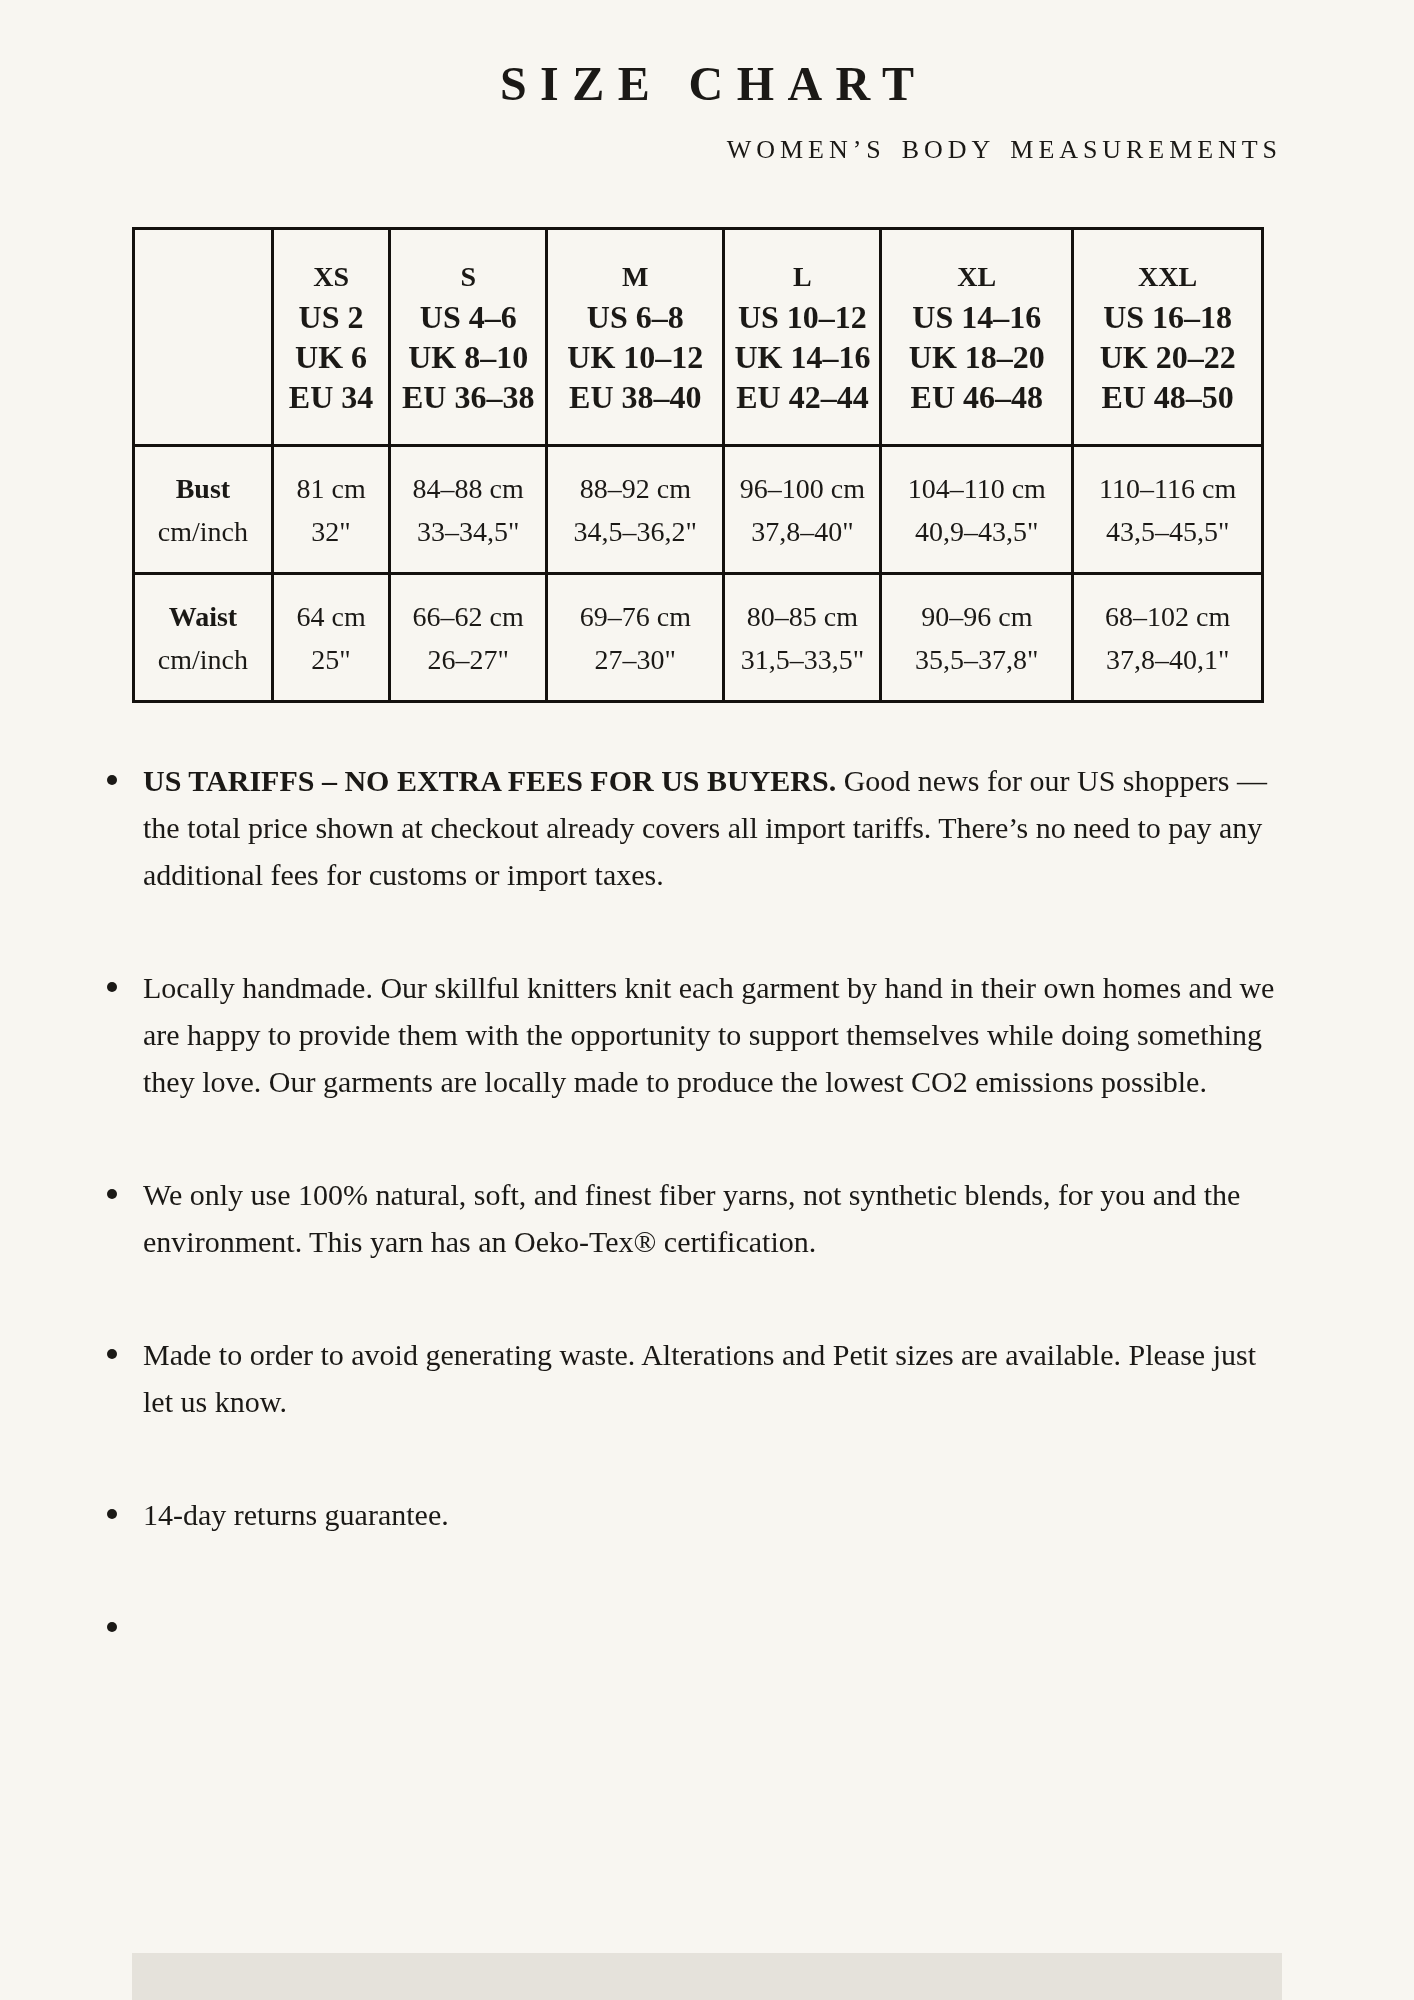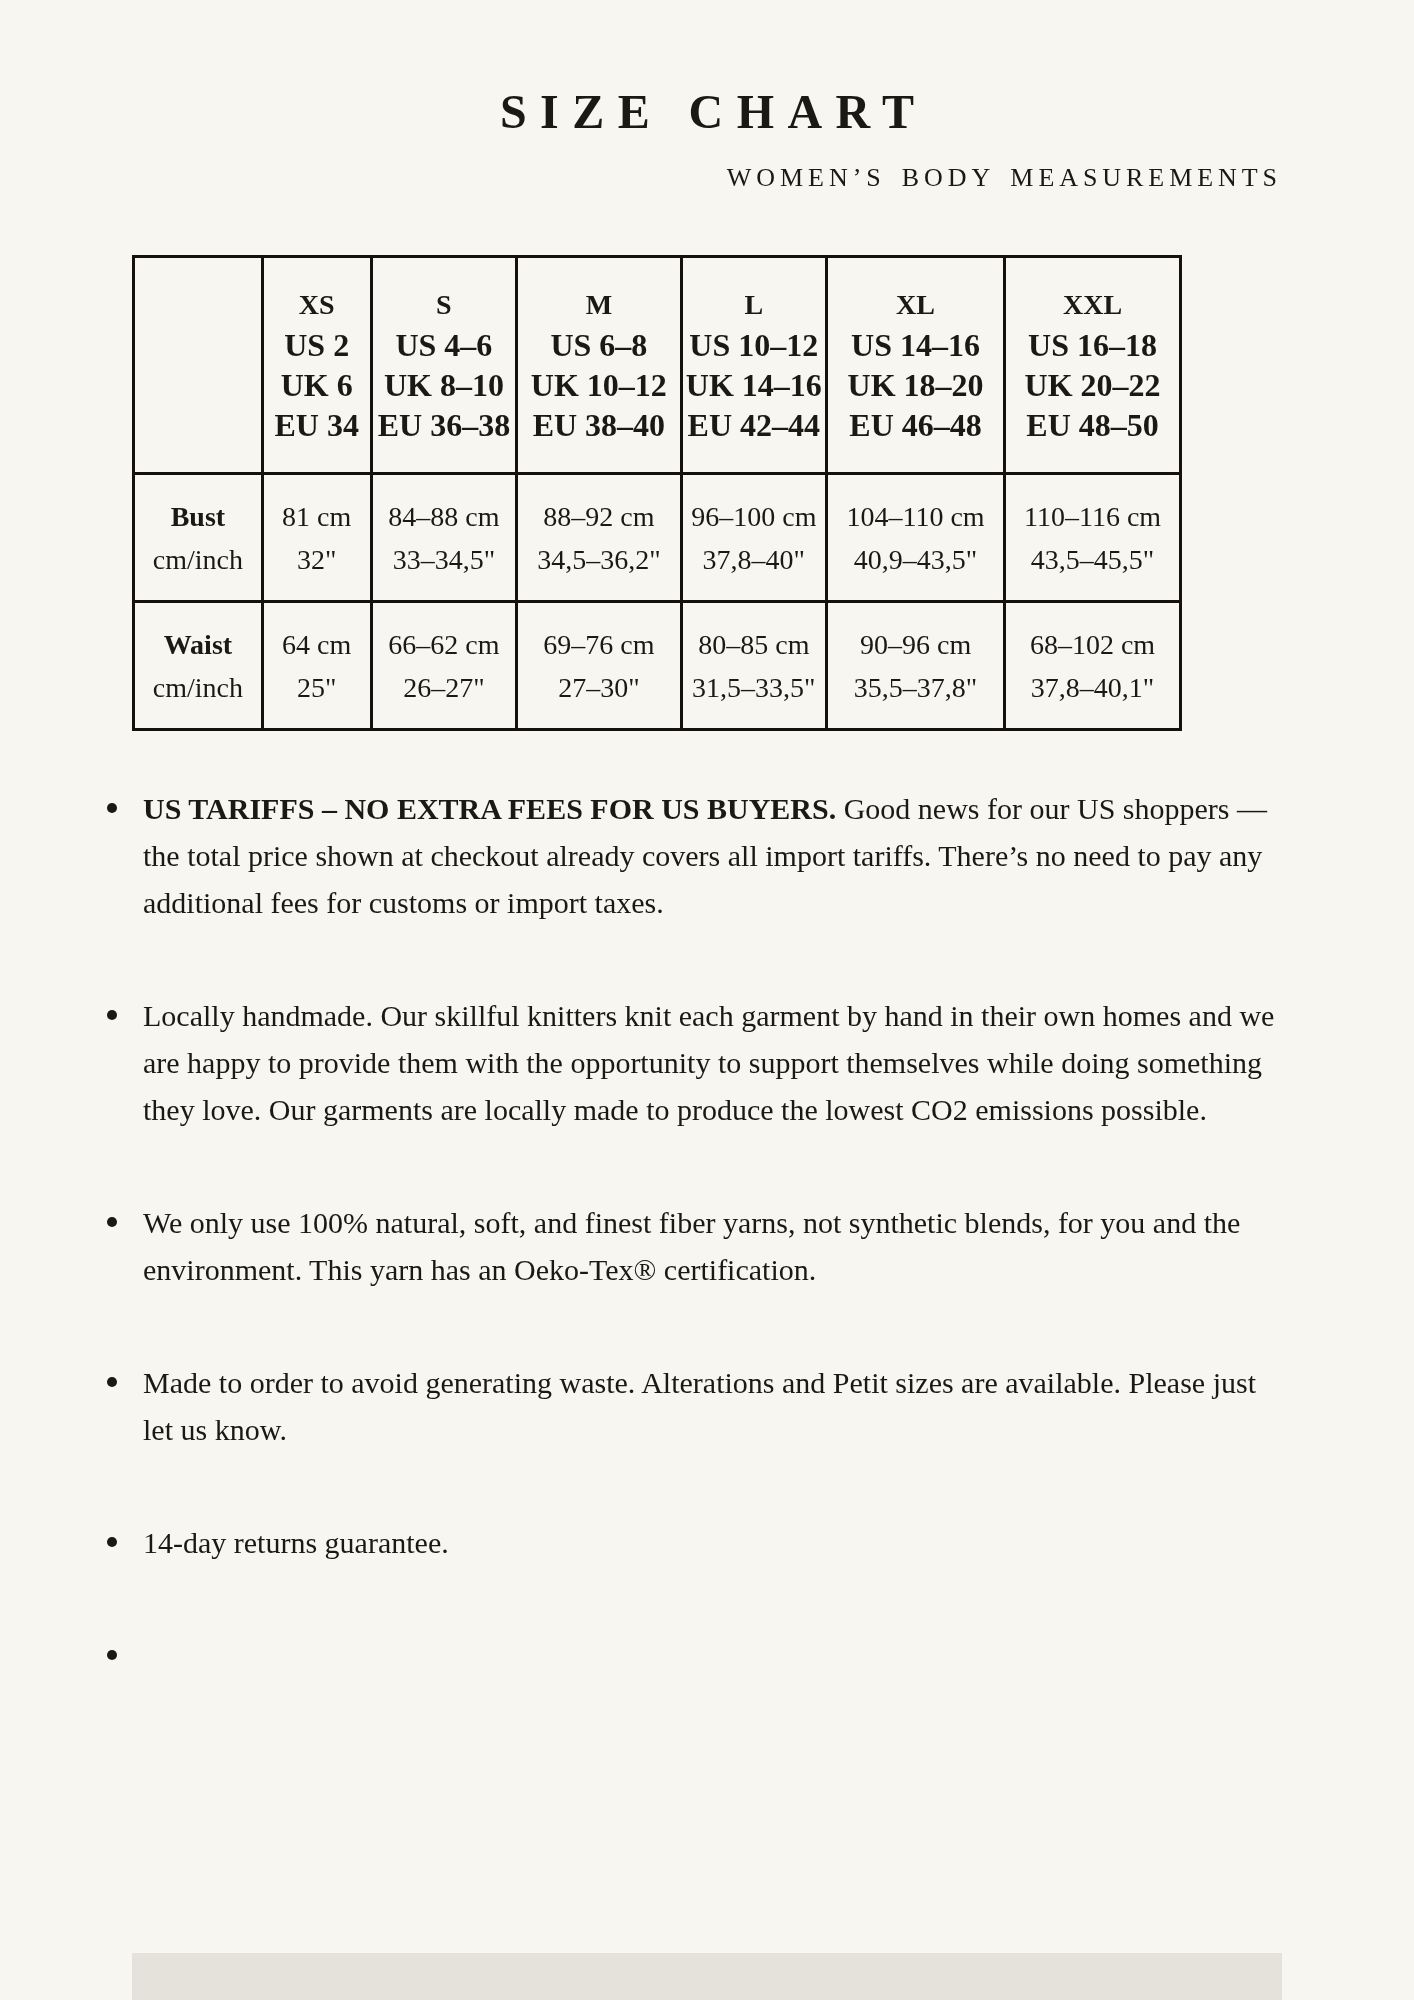"SIZE CHART" .content { margin: 12px auto -> 0 auto; padding-top: 72px -> 56px }
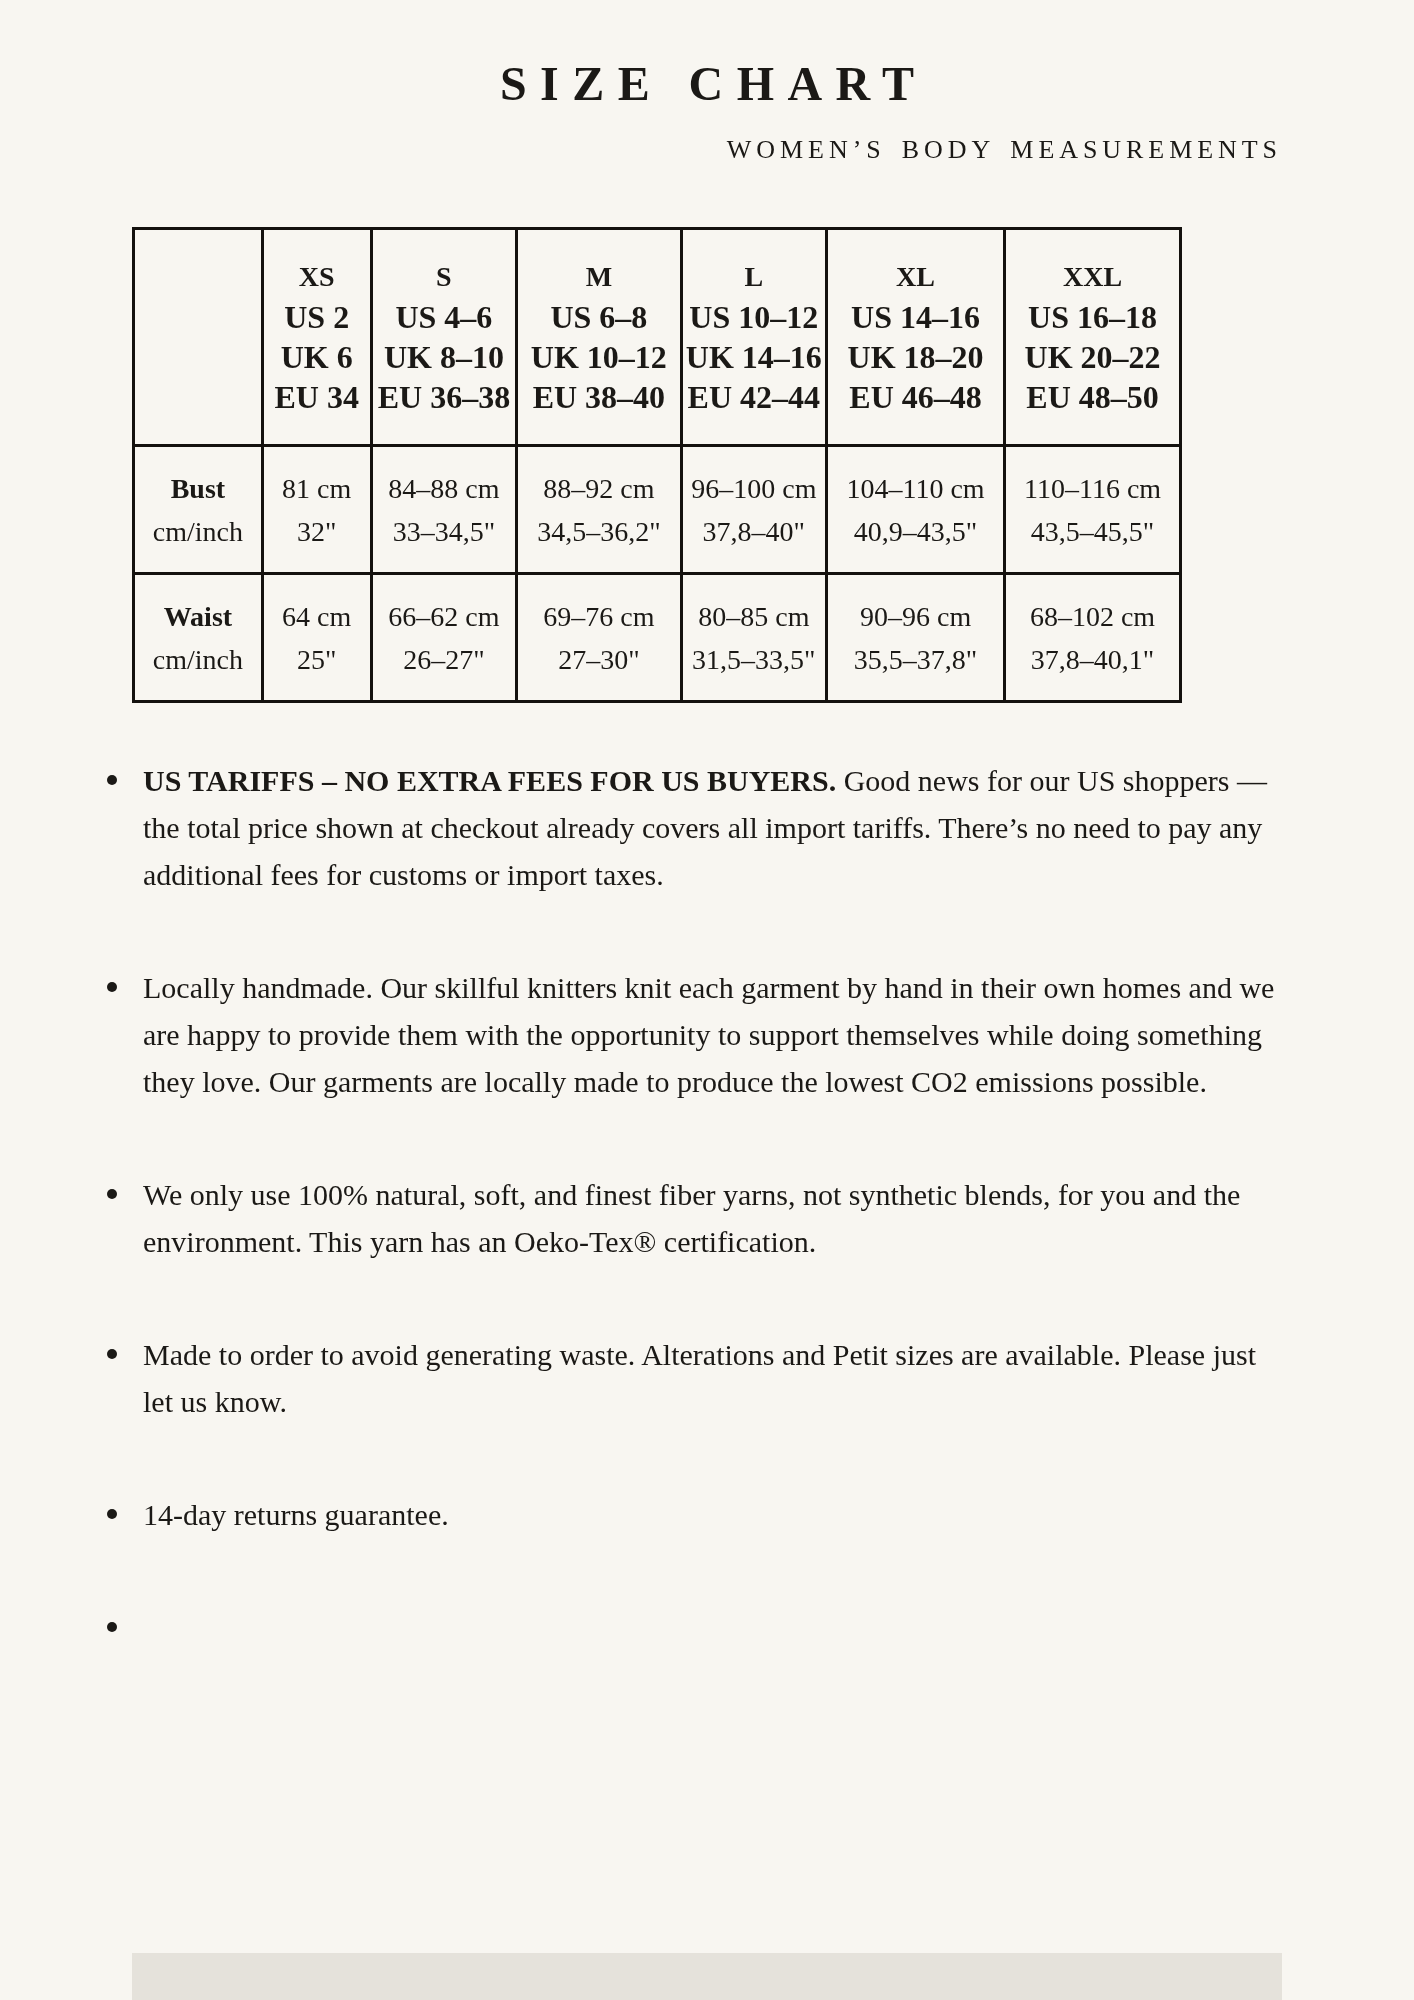"XS" table.size-table { width: 1050px -> 1132px }
